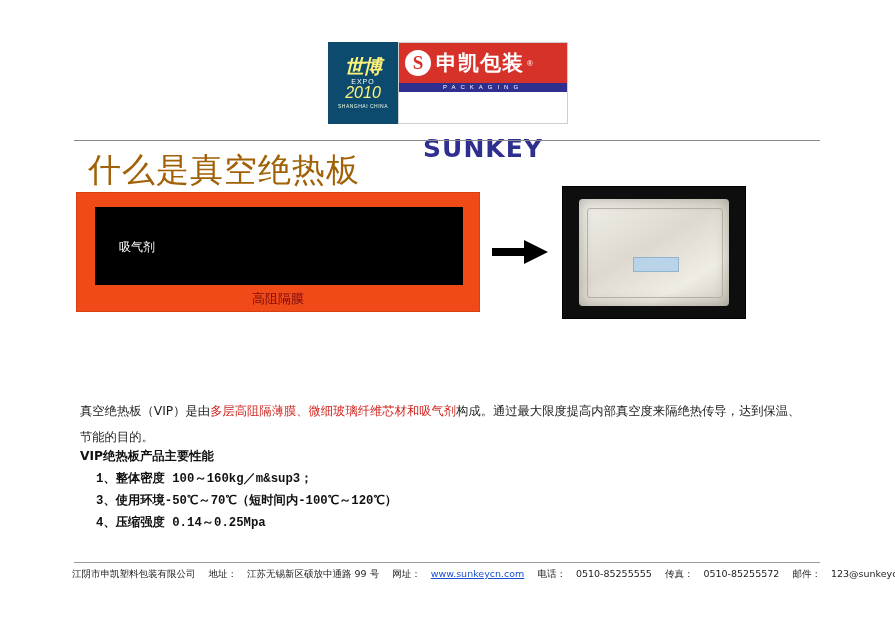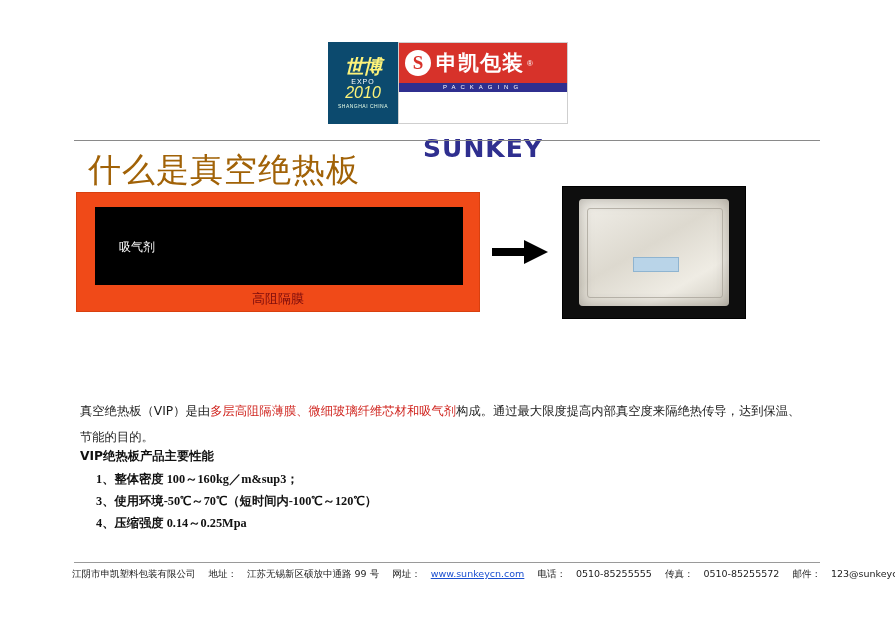"1、整体密度 100～160kg／m&sup3；" .list { font-family: Liberation Serif, serif -> Liberation Mono, monospace }
